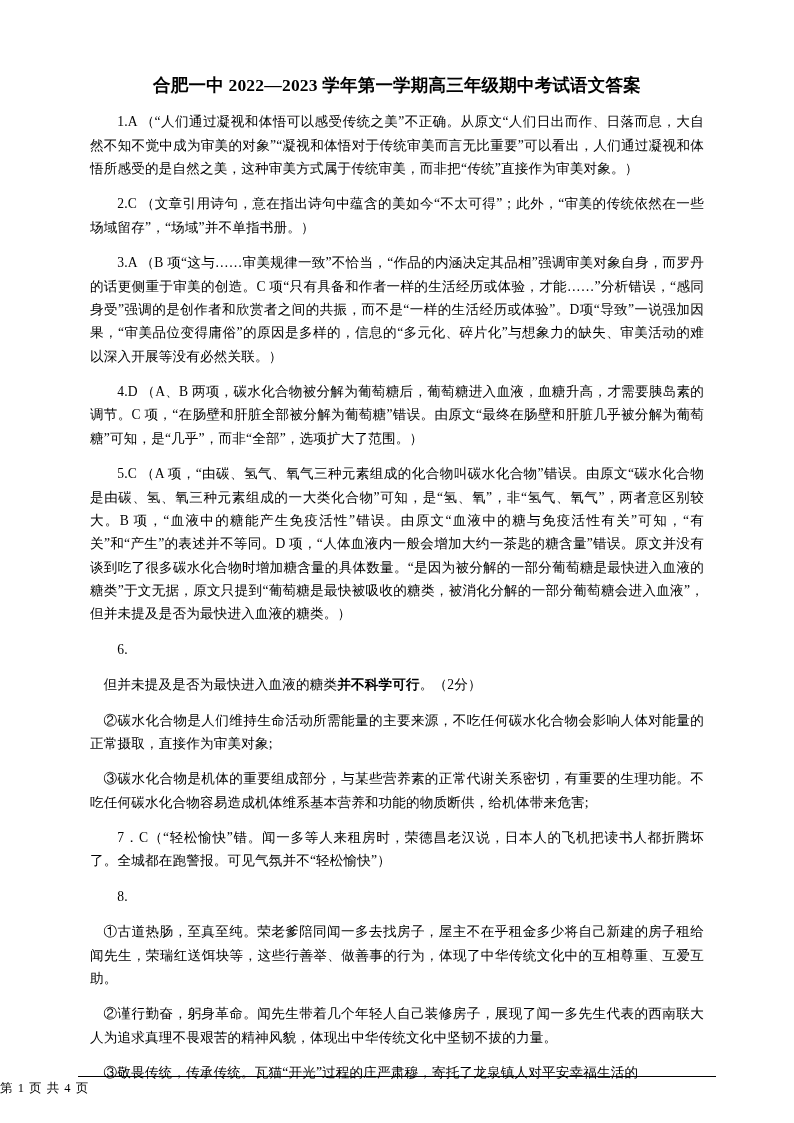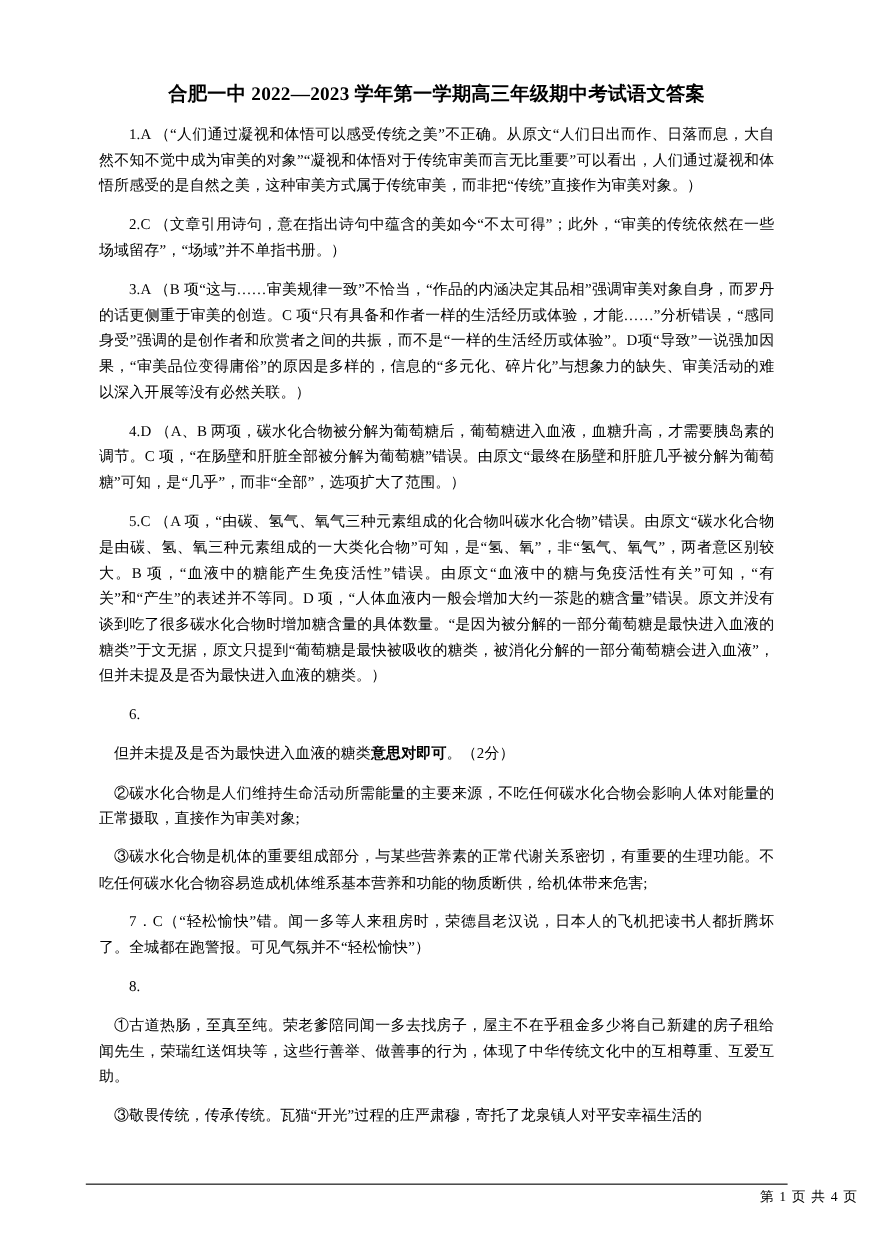"意思对即可" span.bold { text: 意思对即可 -> 并不科学可行 }
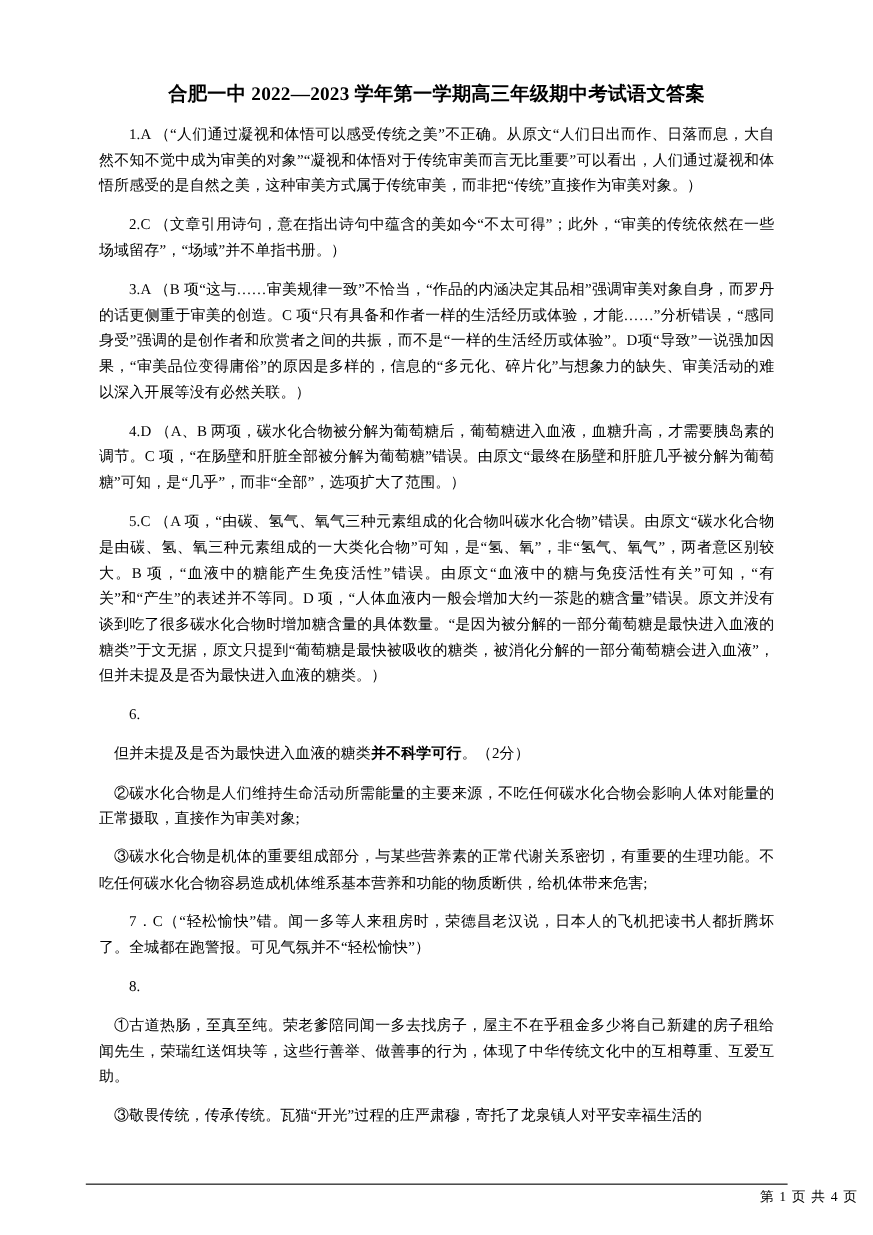"②谨行勤奋，躬身革命。闻先生带着几个年轻人自己装修房子，展现了闻一多先生代表的西" p.para { html: none -> <p>②谨行勤奋，躬身革命。闻先生带着几个年轻人自己装修房子，展现了闻一多先生代表的西南联大人为追求真理不畏艰苦的精神风貌，体现出中华传统文化中坚韧不拔的力量。</p> }
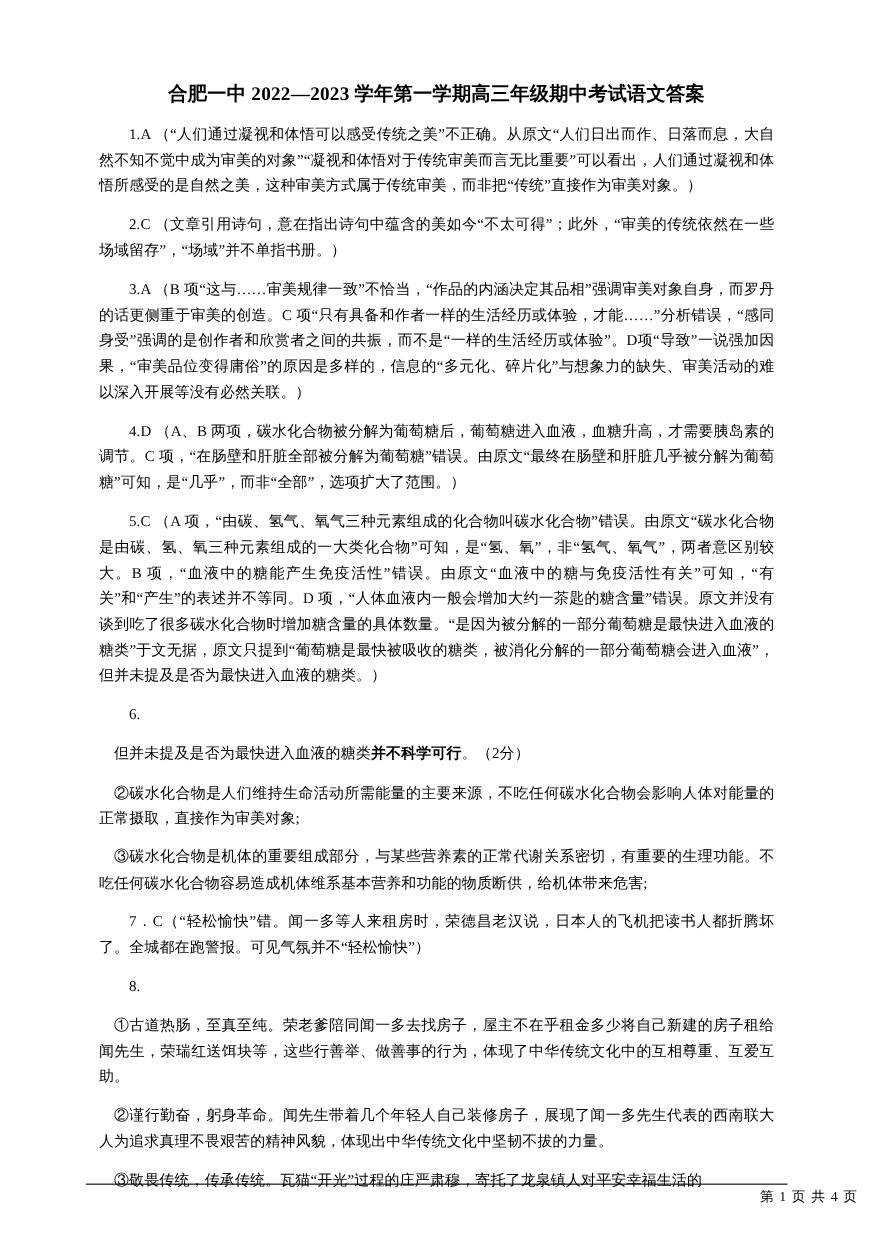"第 1 页 共 4" .footer { right: 14px -> 0; text-align: right -> left }
